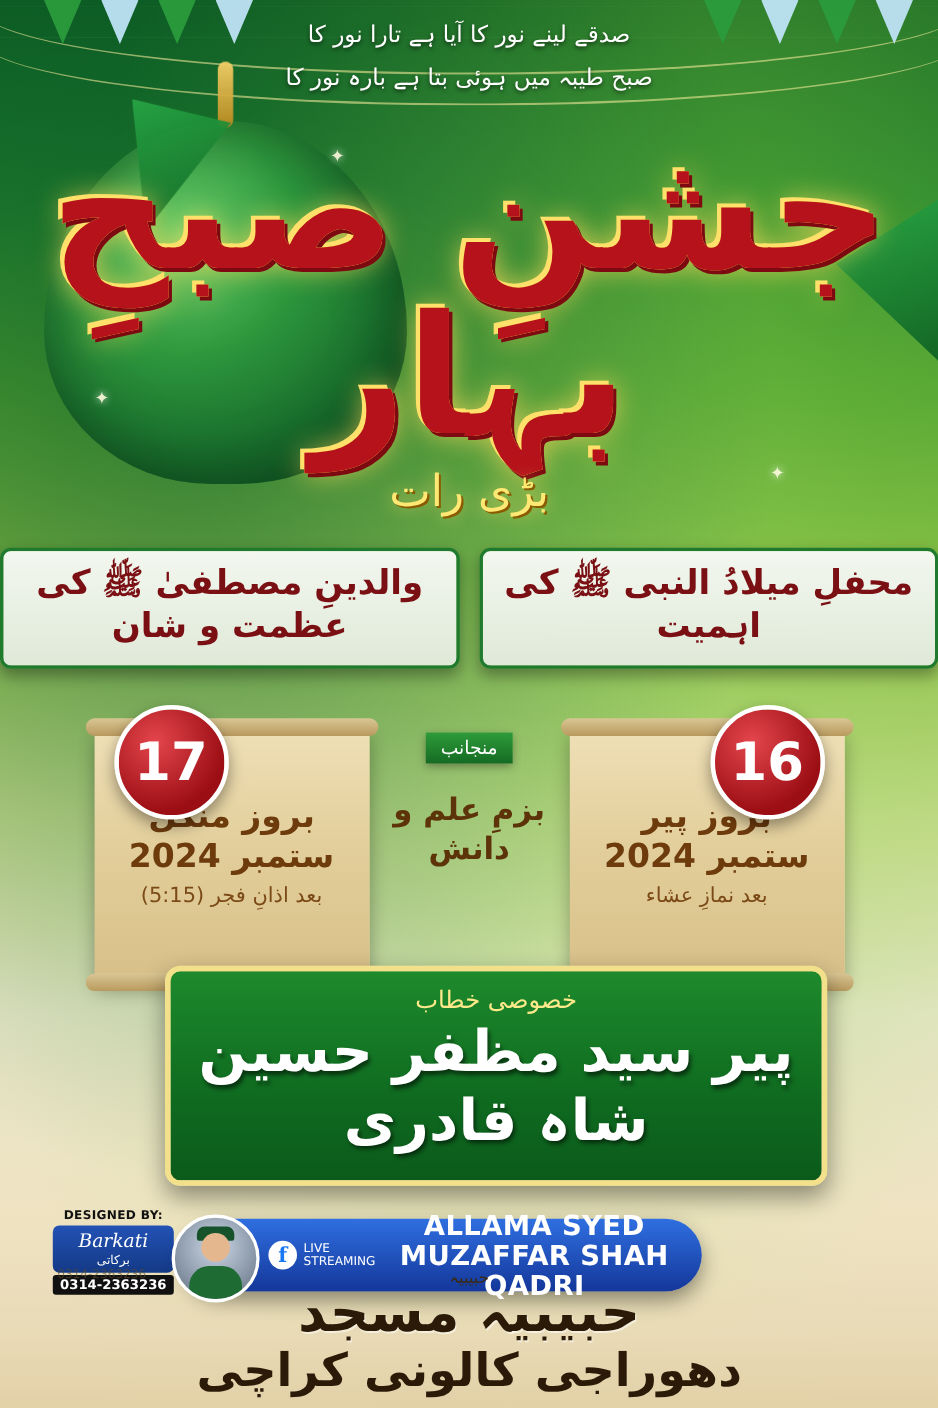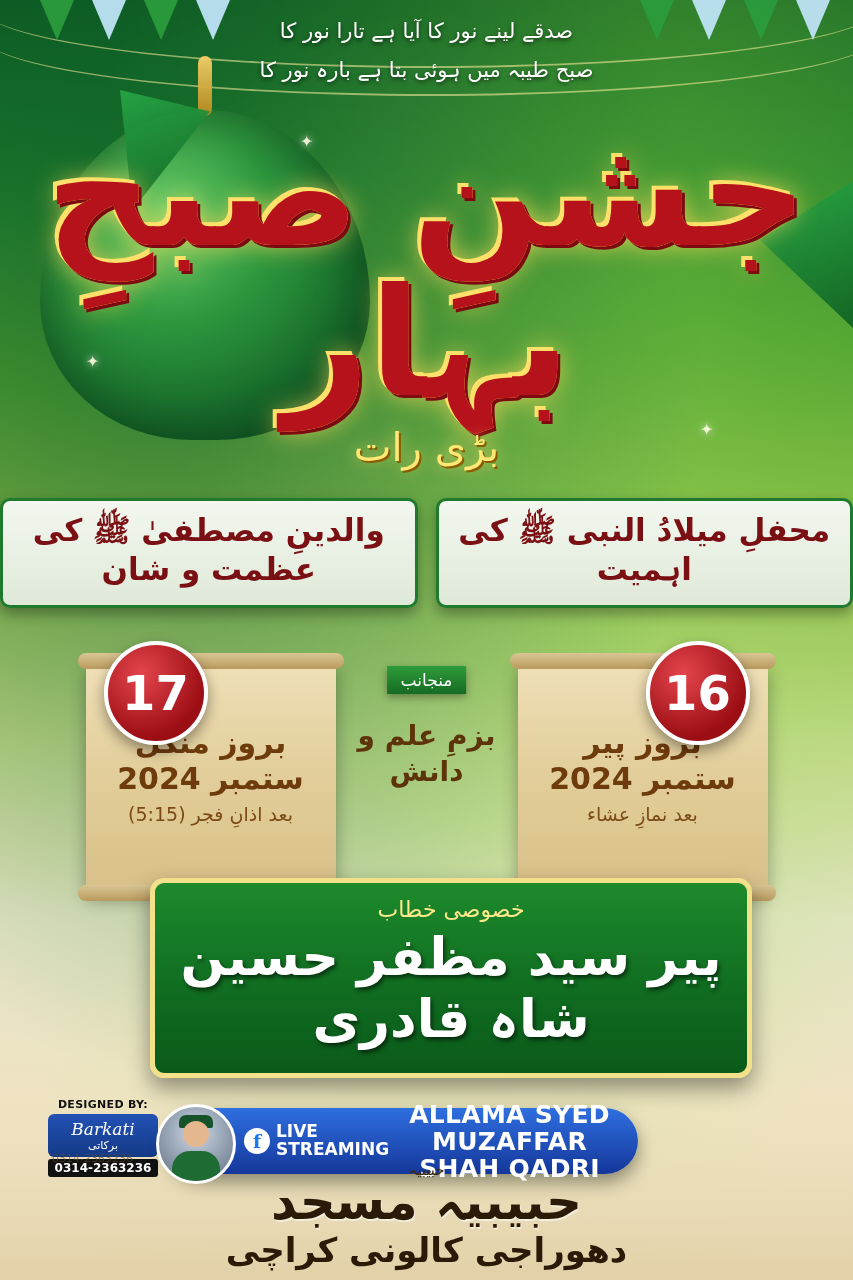"LIVE" .fb-live { font-size: 17px -> 11px; font-weight: bold -> normal }
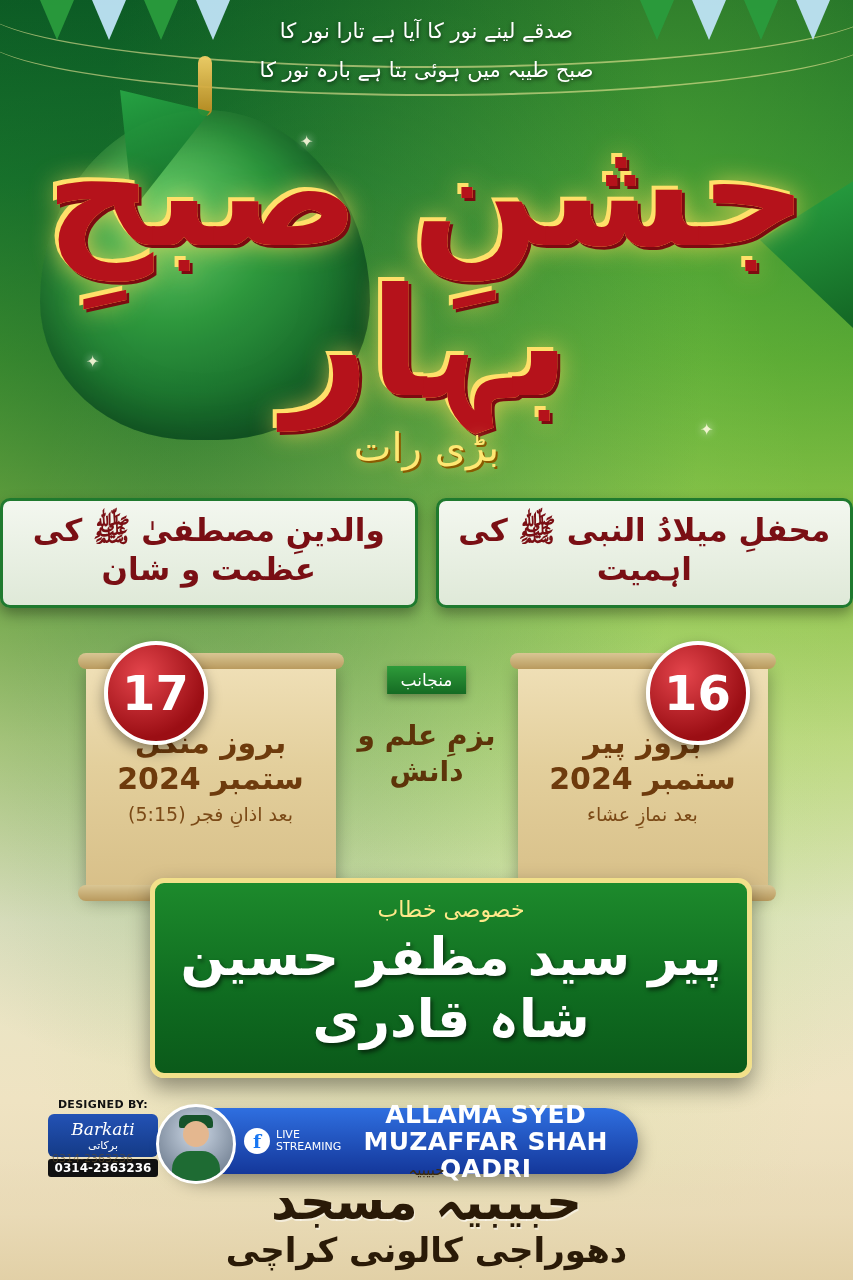"دھوراجی کالونی کراچی" .footer .addr { font-size: 34px -> 42px }
